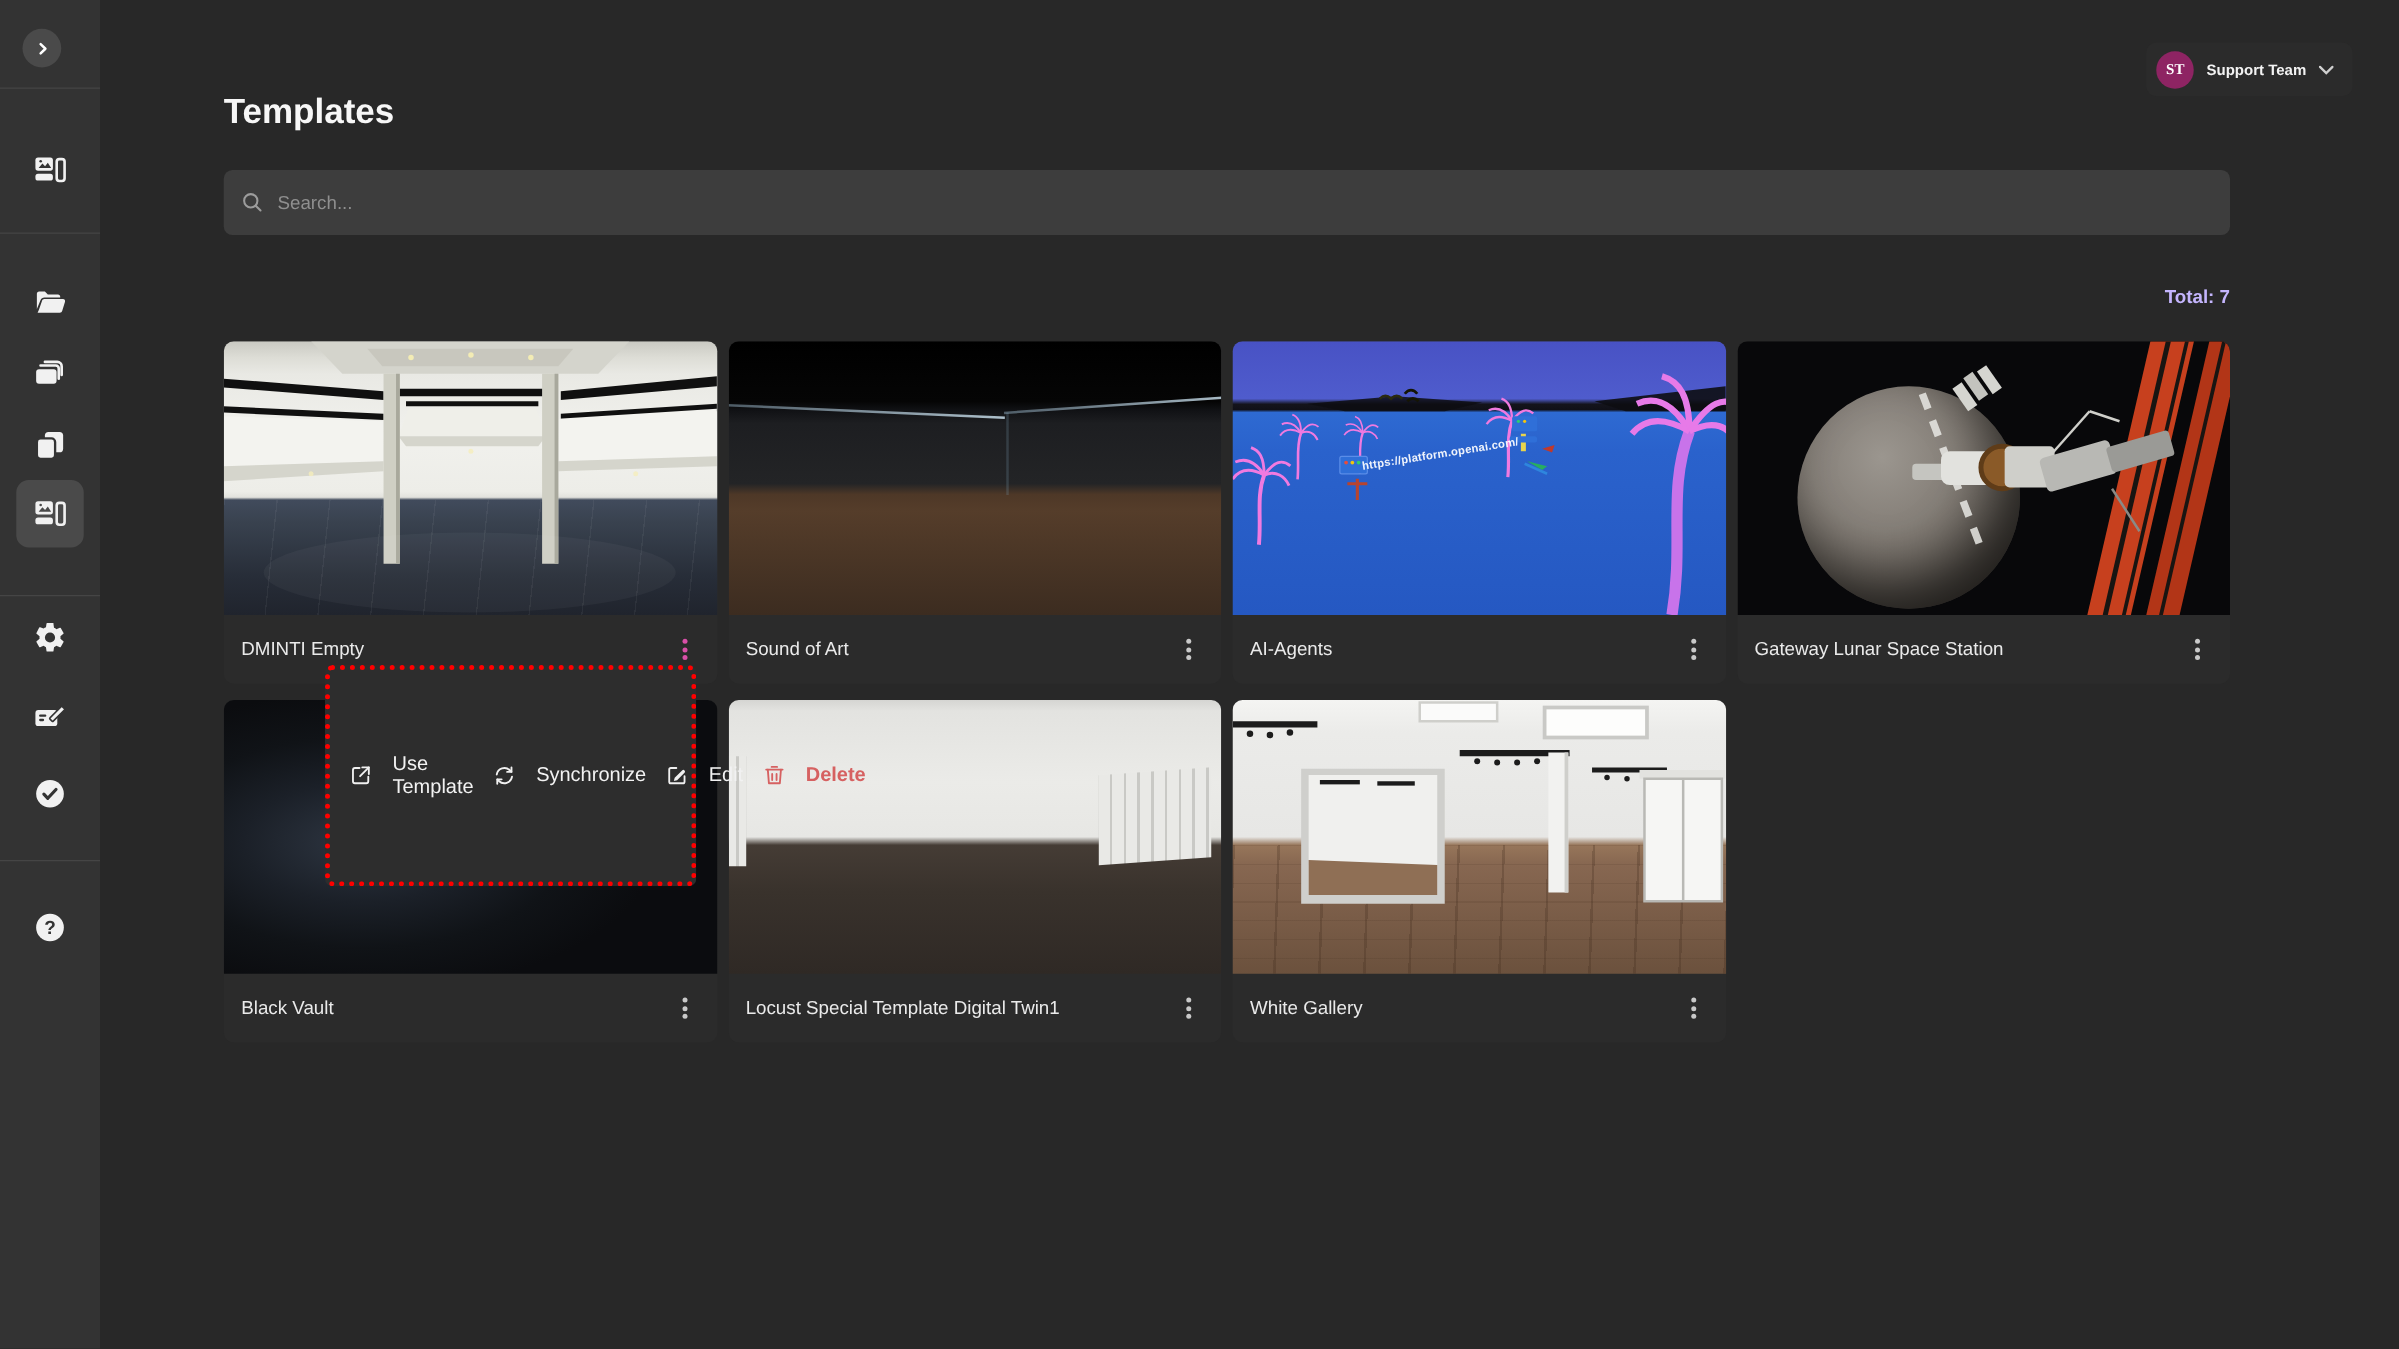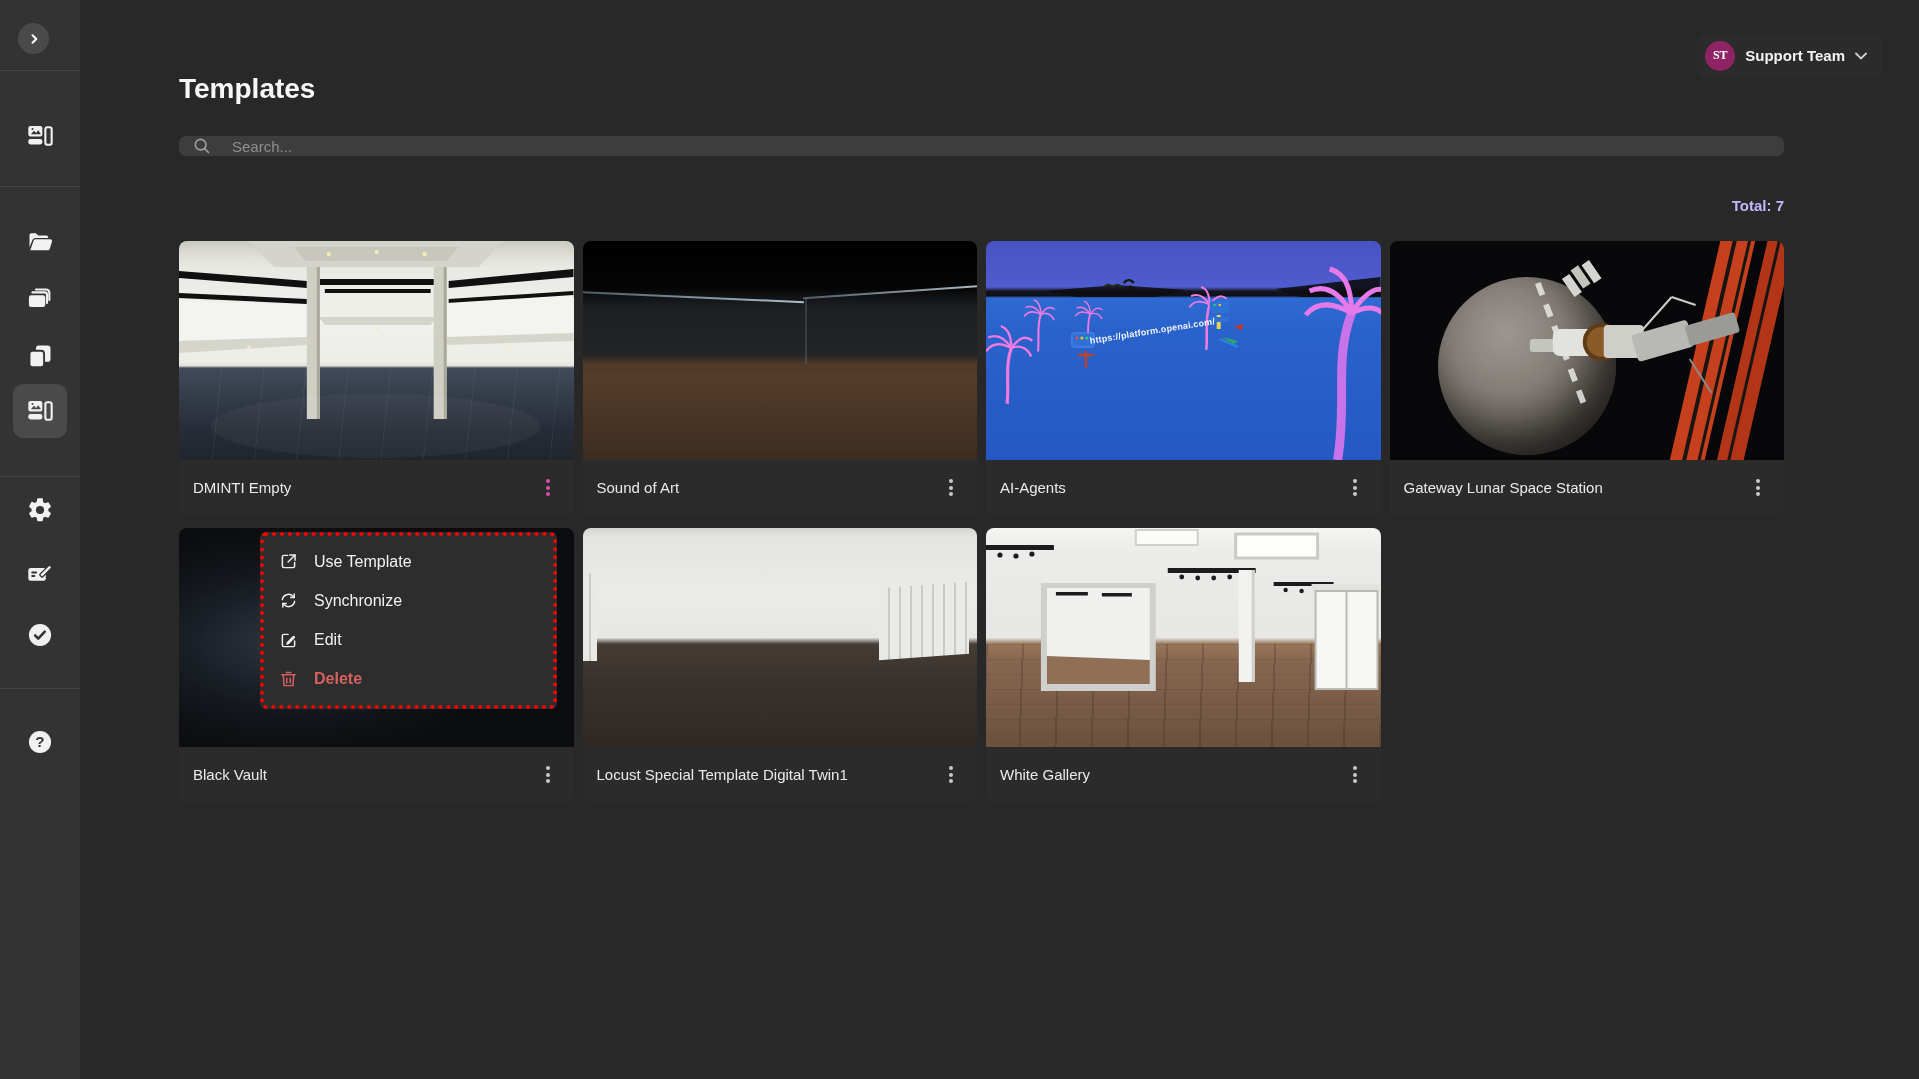"Support Team" .user-name { font-size: 15px -> 12px }
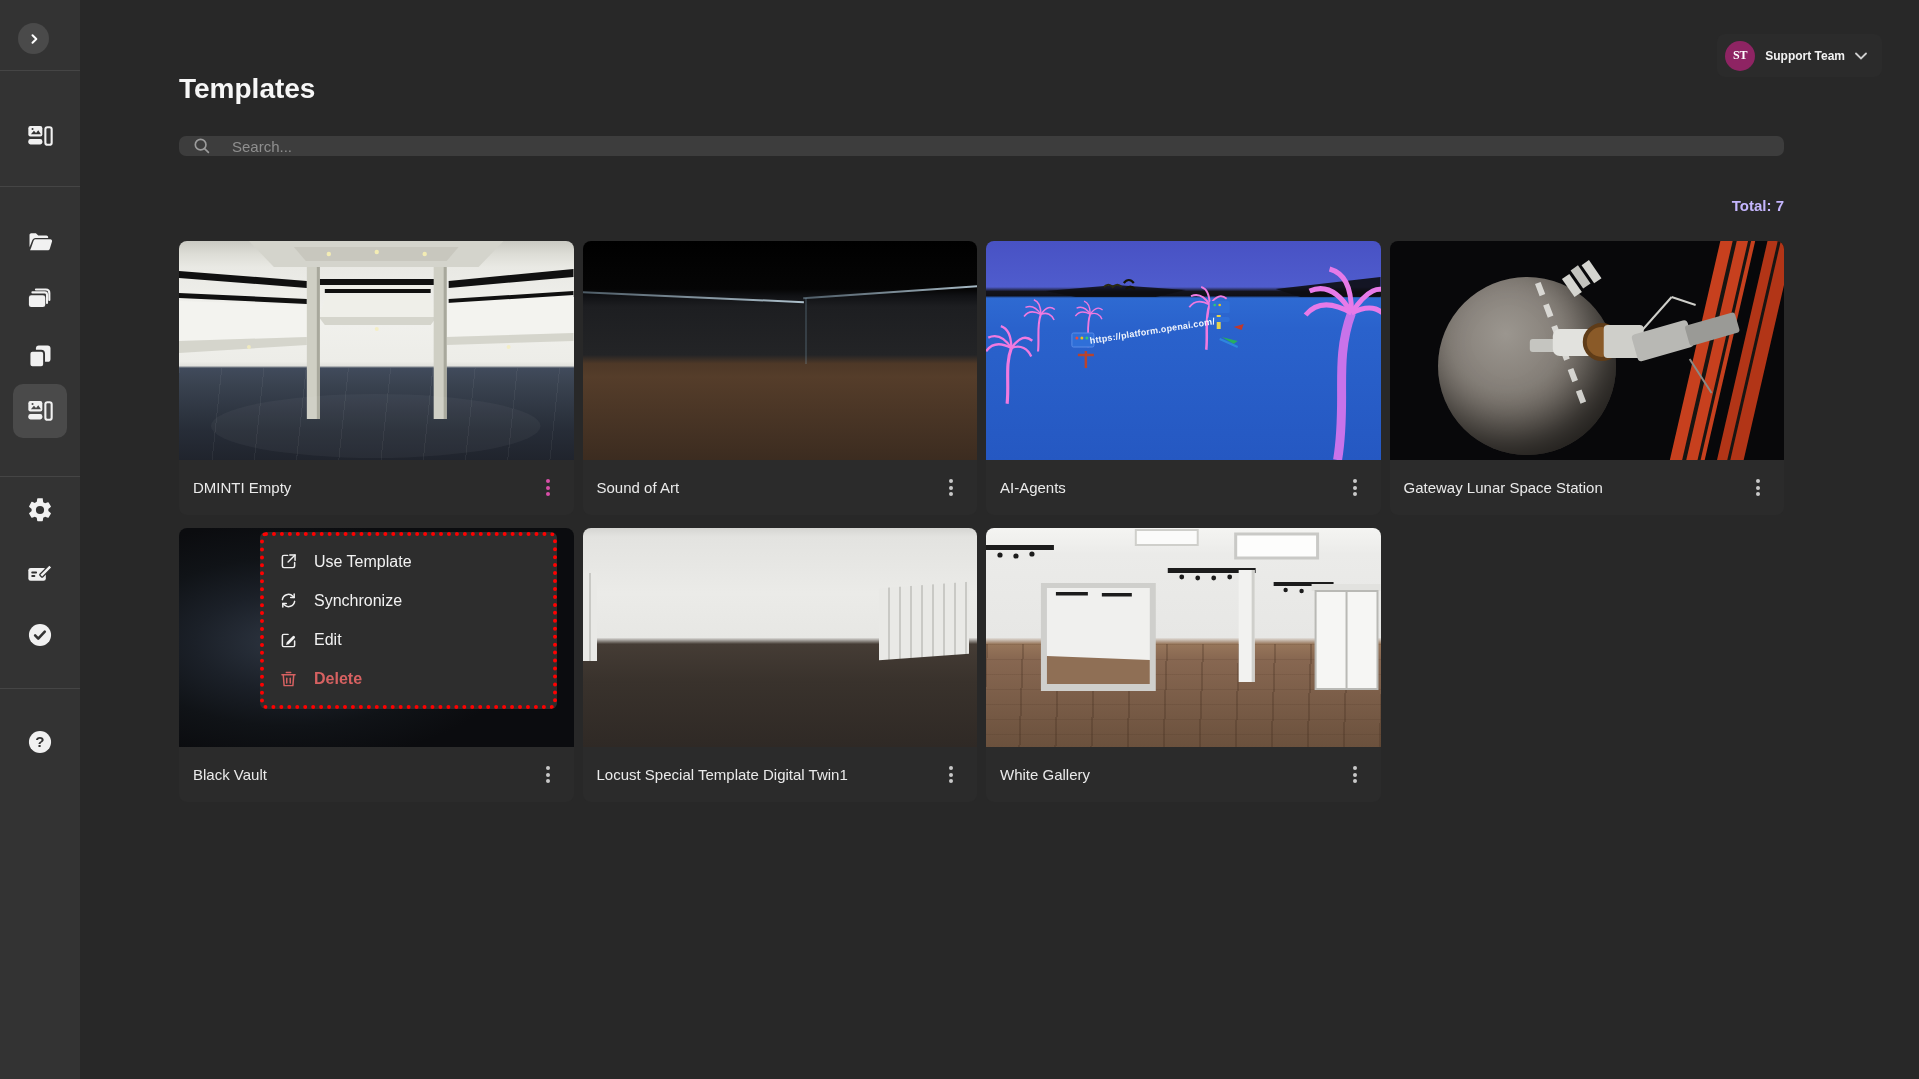"Search..." .search-bar { gap: 19px -> 9px; height: 20px -> 52px }
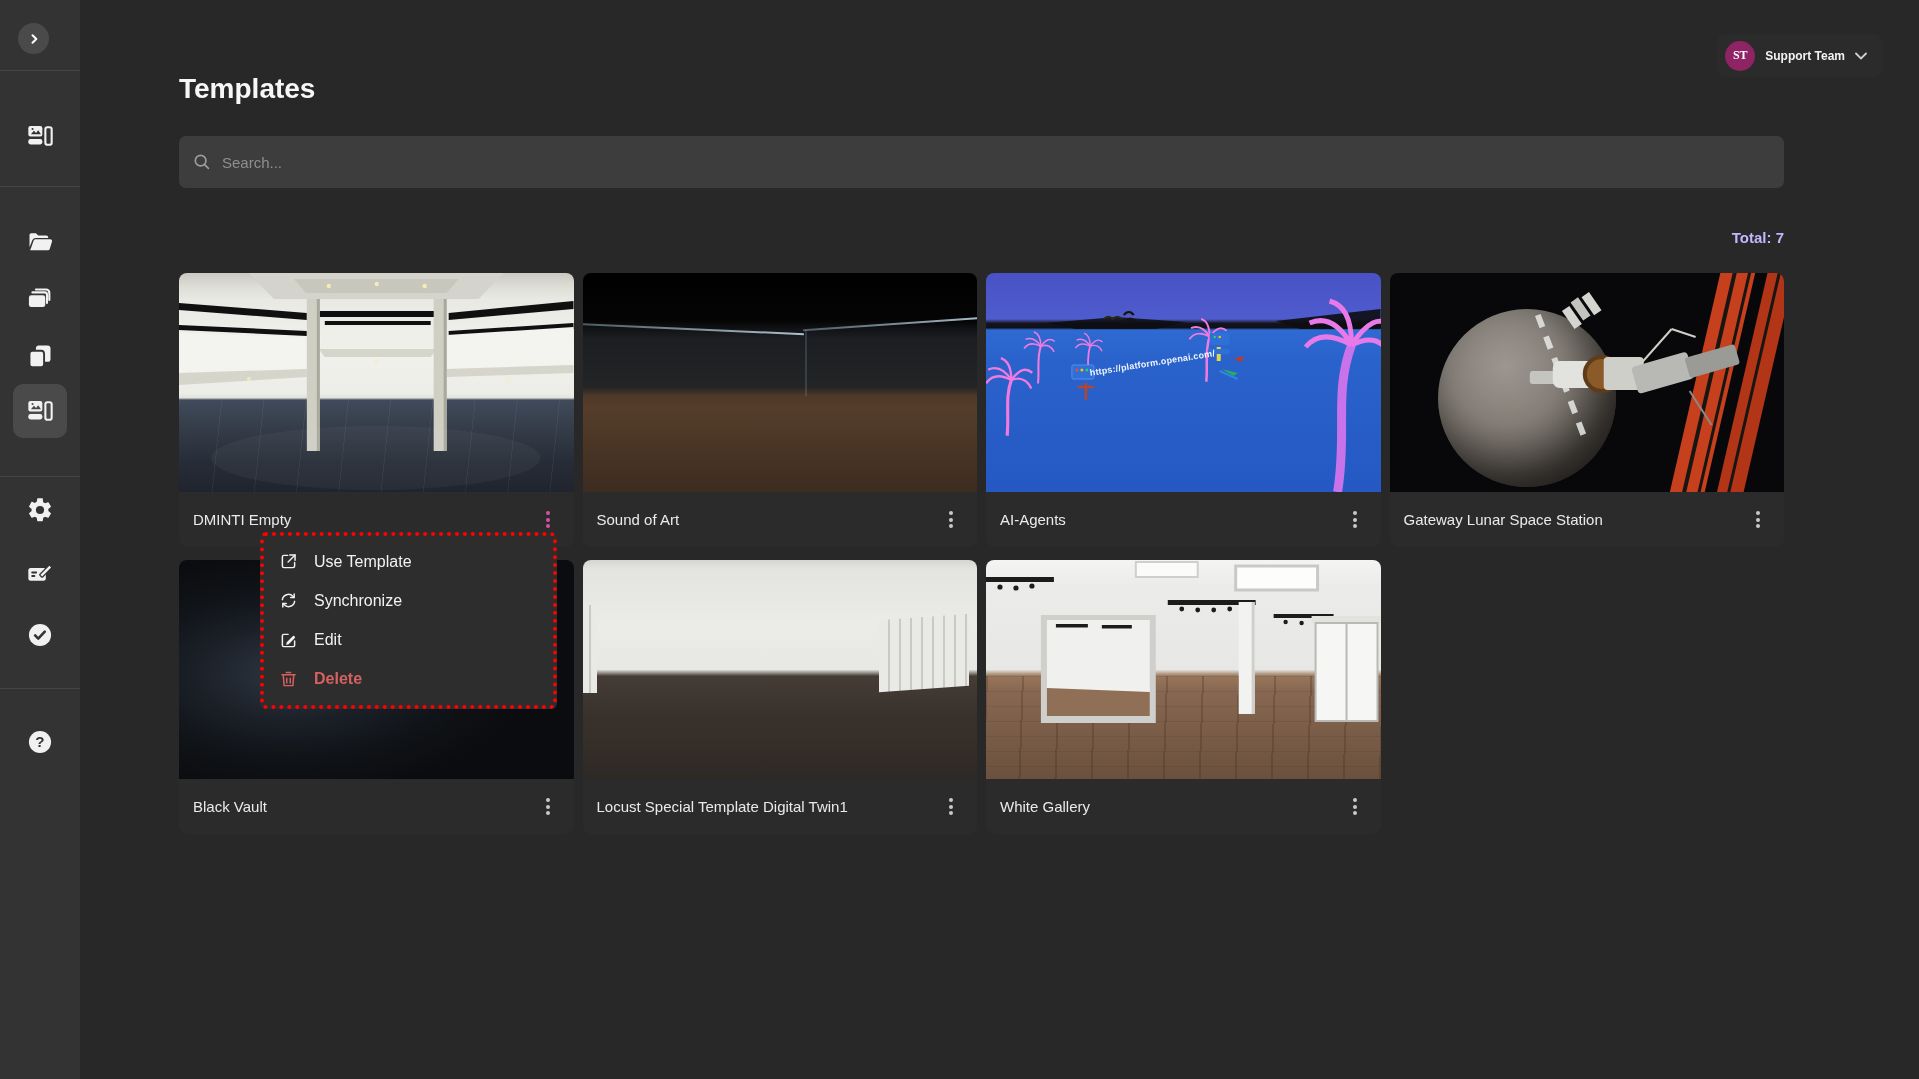"Use Template" .context-menu { flex-direction: column -> none }
